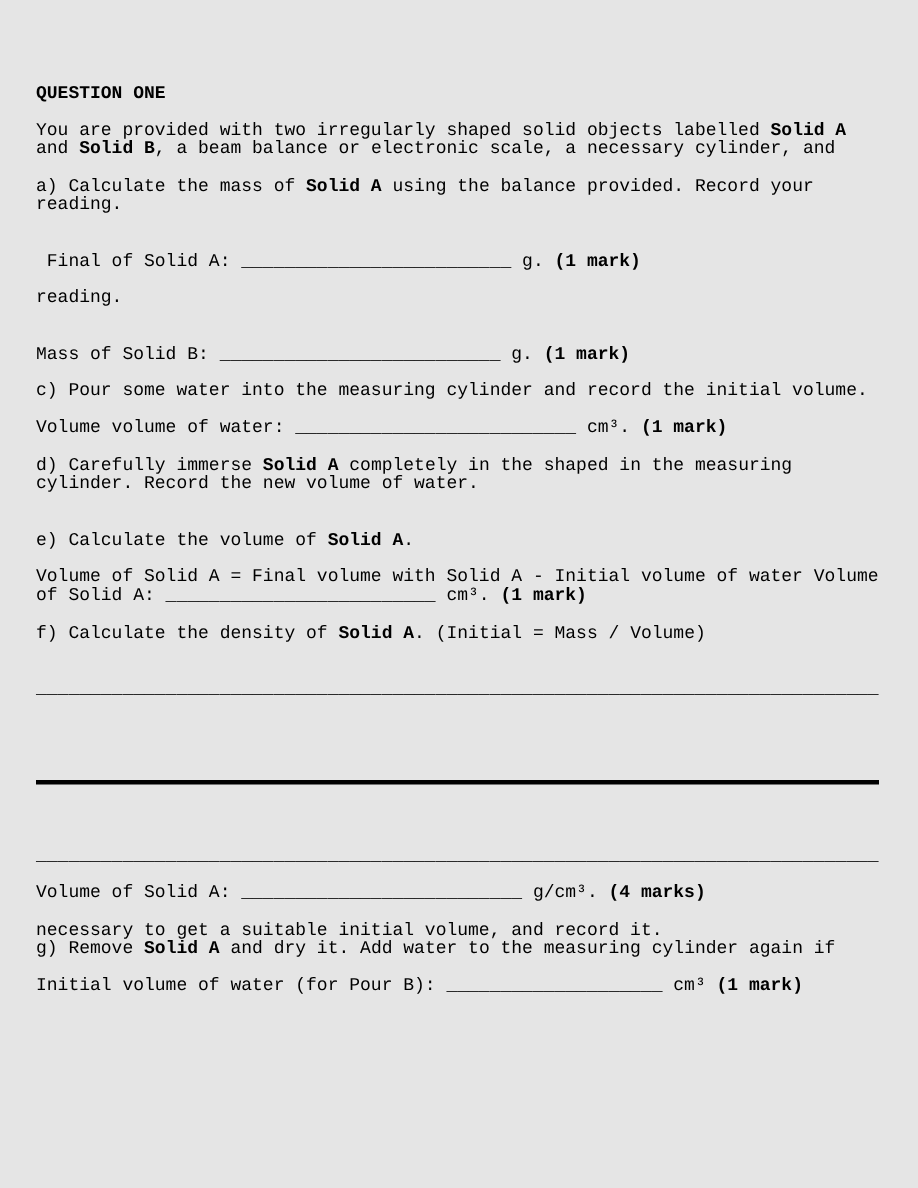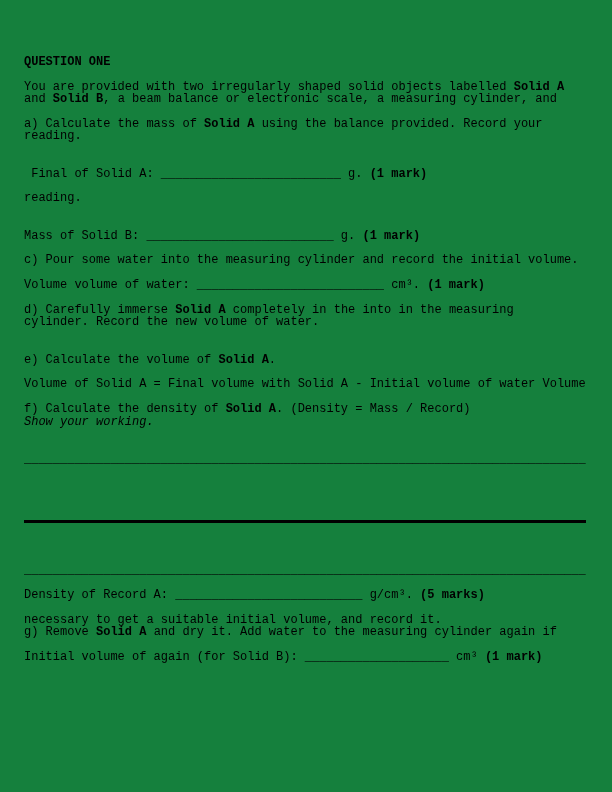"QUESTION ONE" .page { background: #15803d -> #e5e5e5 }
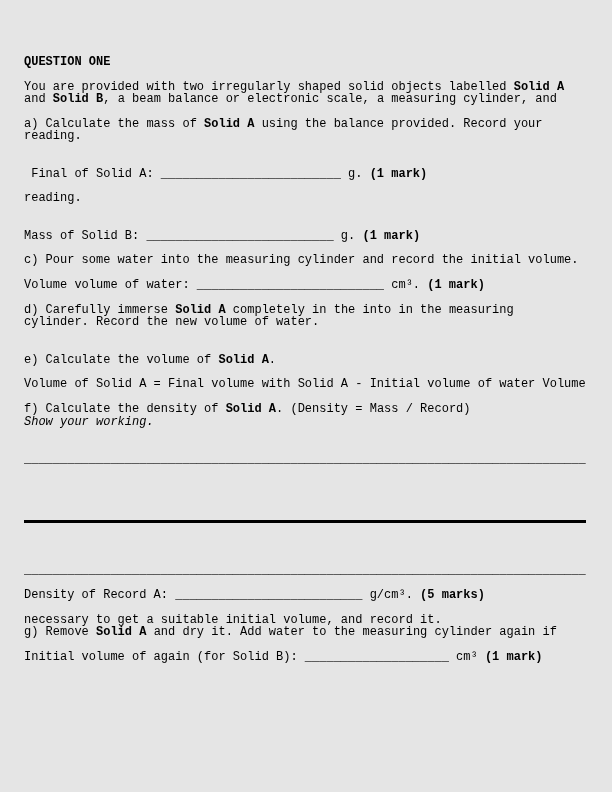", a beam balance or" span { text: measuring -> necessary }
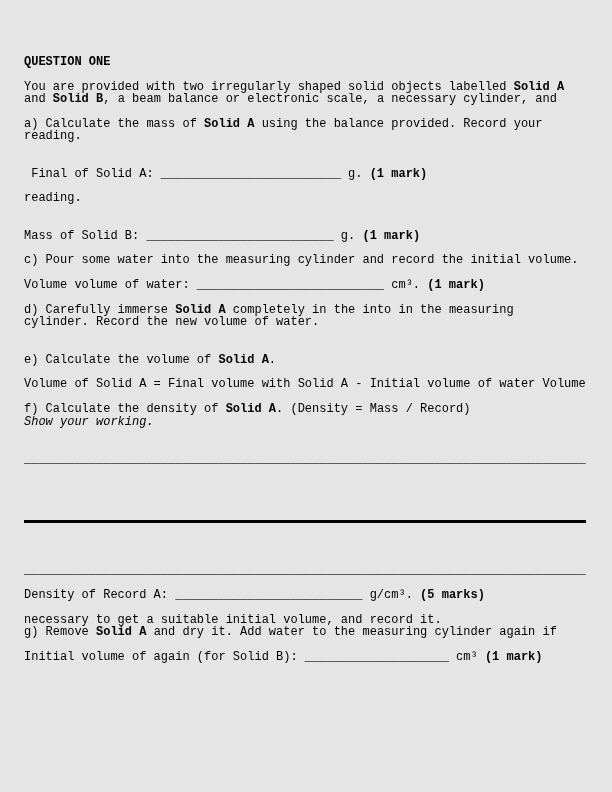"completely in the into in" span { text: into -> shaped }
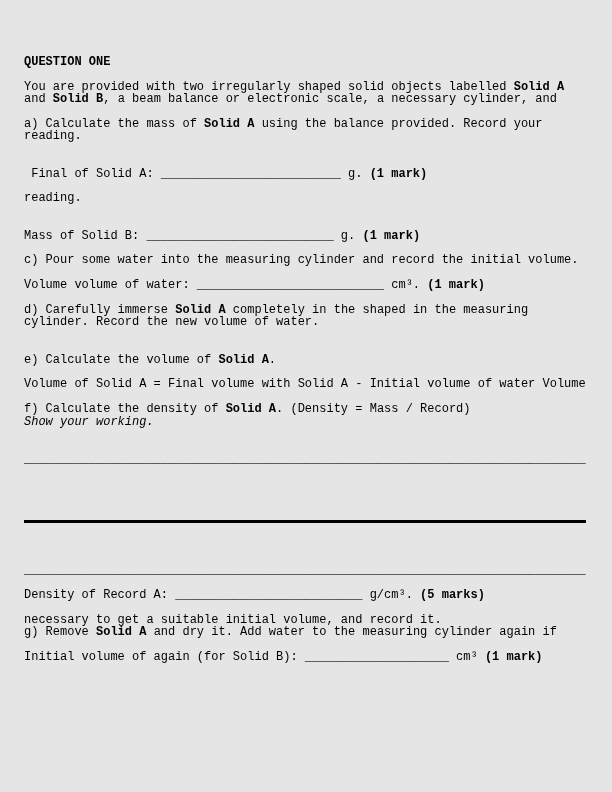"of Solid A: _________________________" div.line { html: none -> <div><span>of Solid A: _________________________ cm³. </span><span>(1 mark)</span></div> }
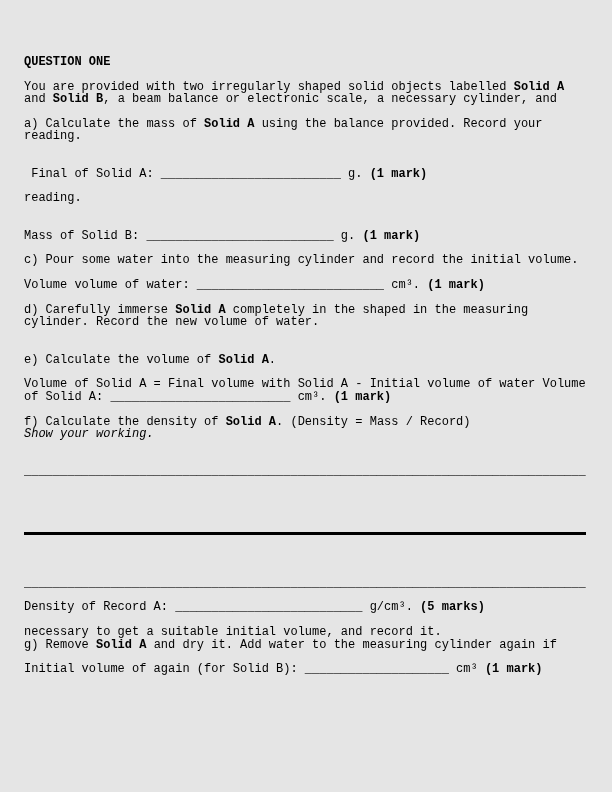". (Density = Mass /" span { text: Density = Mass / Record -> Initial = Mass / Volume }
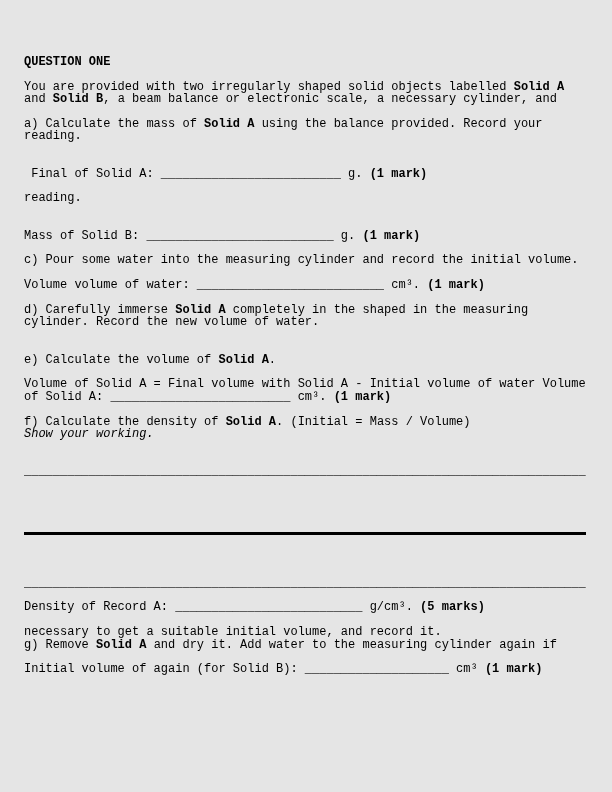"Show your working." div.line { html: <div><span>Show your working.</span></div> -> none }
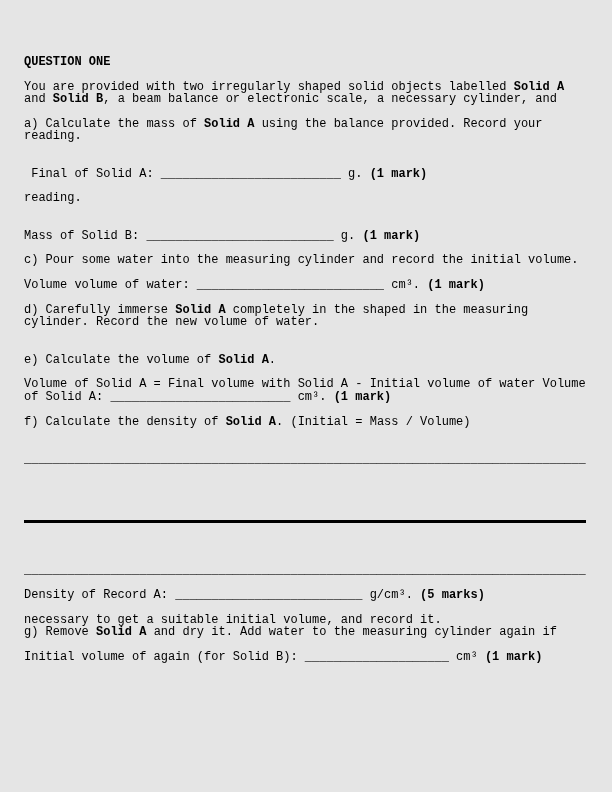"Density of Record A:" span { text: Density of Record -> Volume of Solid }
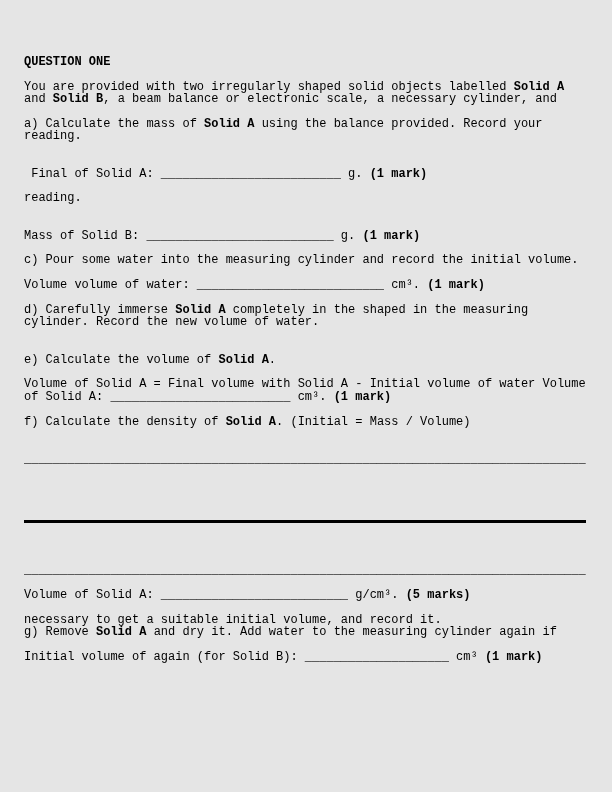"(5 marks)" span.bold { text: 5 -> 4 }
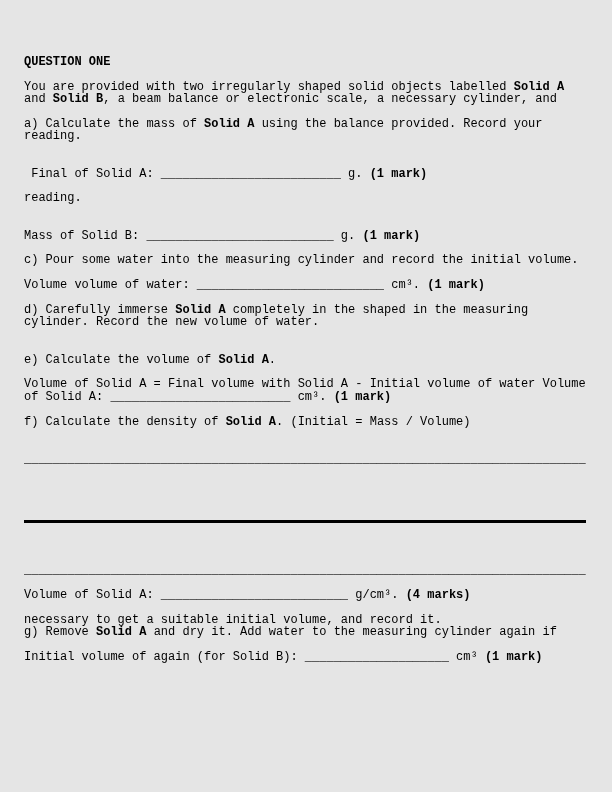"Initial volume of again (for" span { text: again (for Solid -> water (for Pour }
